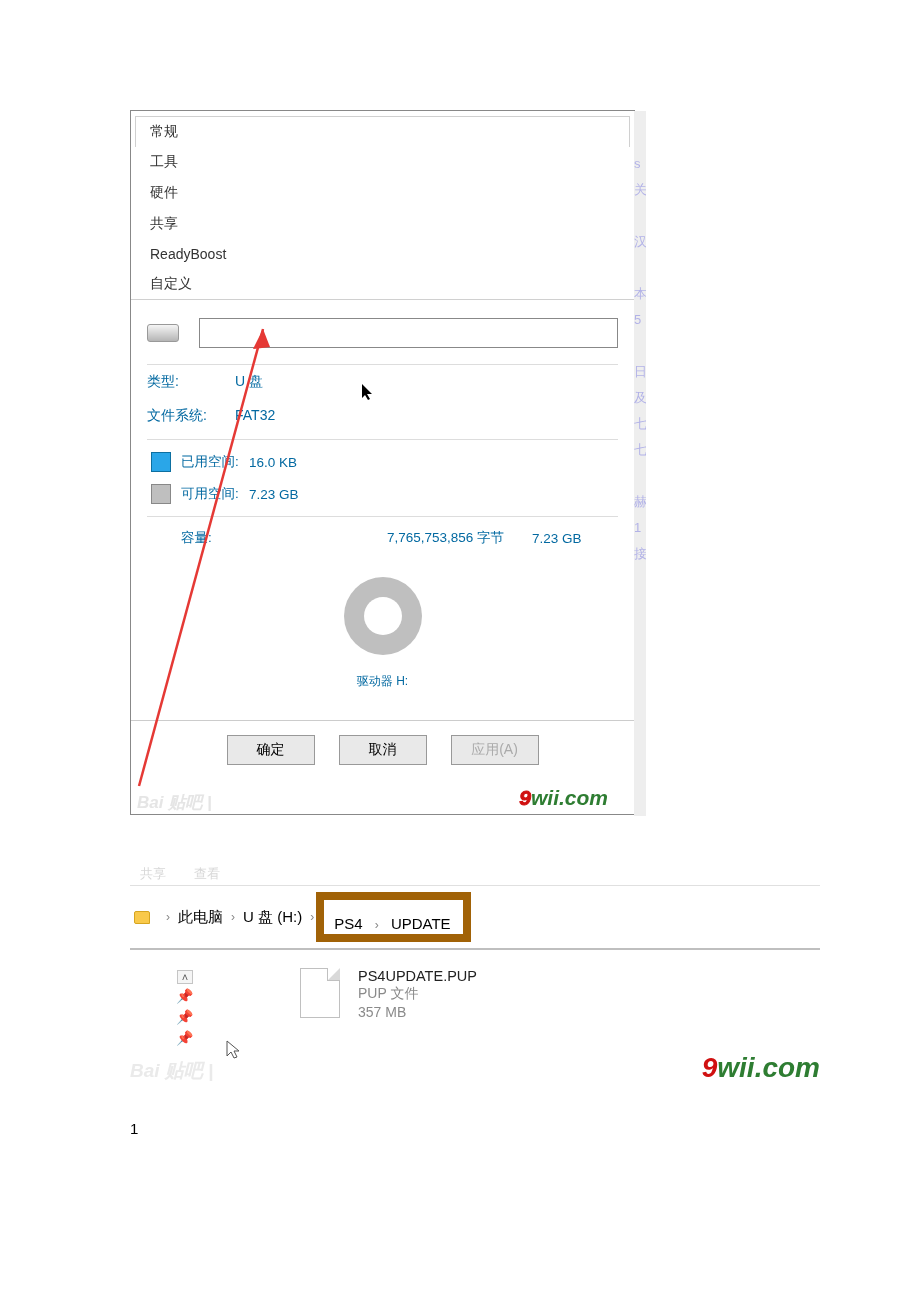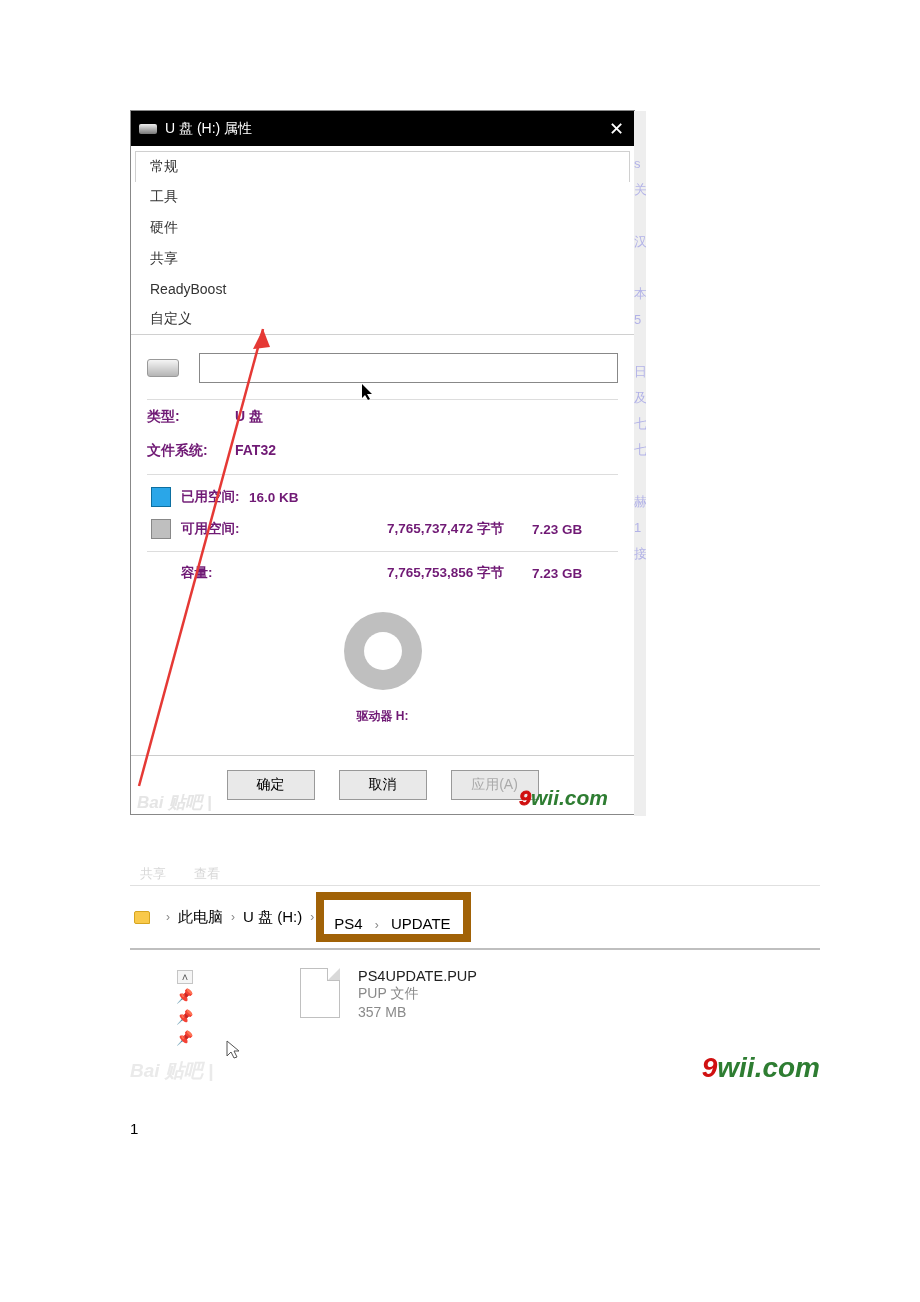"U 盘 (H:) 属性" div.titlebar { html: <div> <span></span> <span>U 盘 (H:) 属性</span> <span>✕</span> </div> -> none }
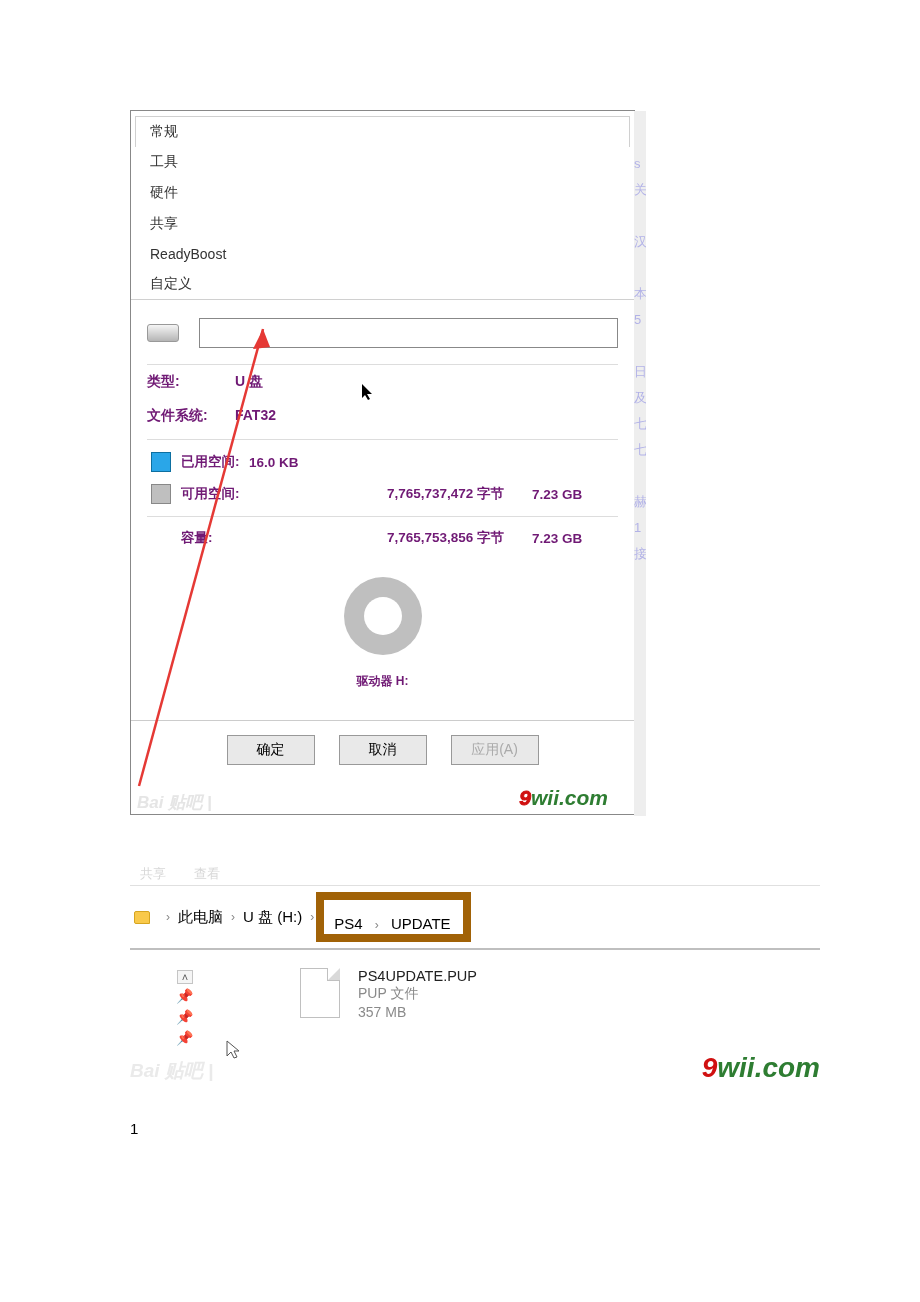"类型:" .dlg-body { color: #701a75 -> #0369a1; font-weight: bold -> none }
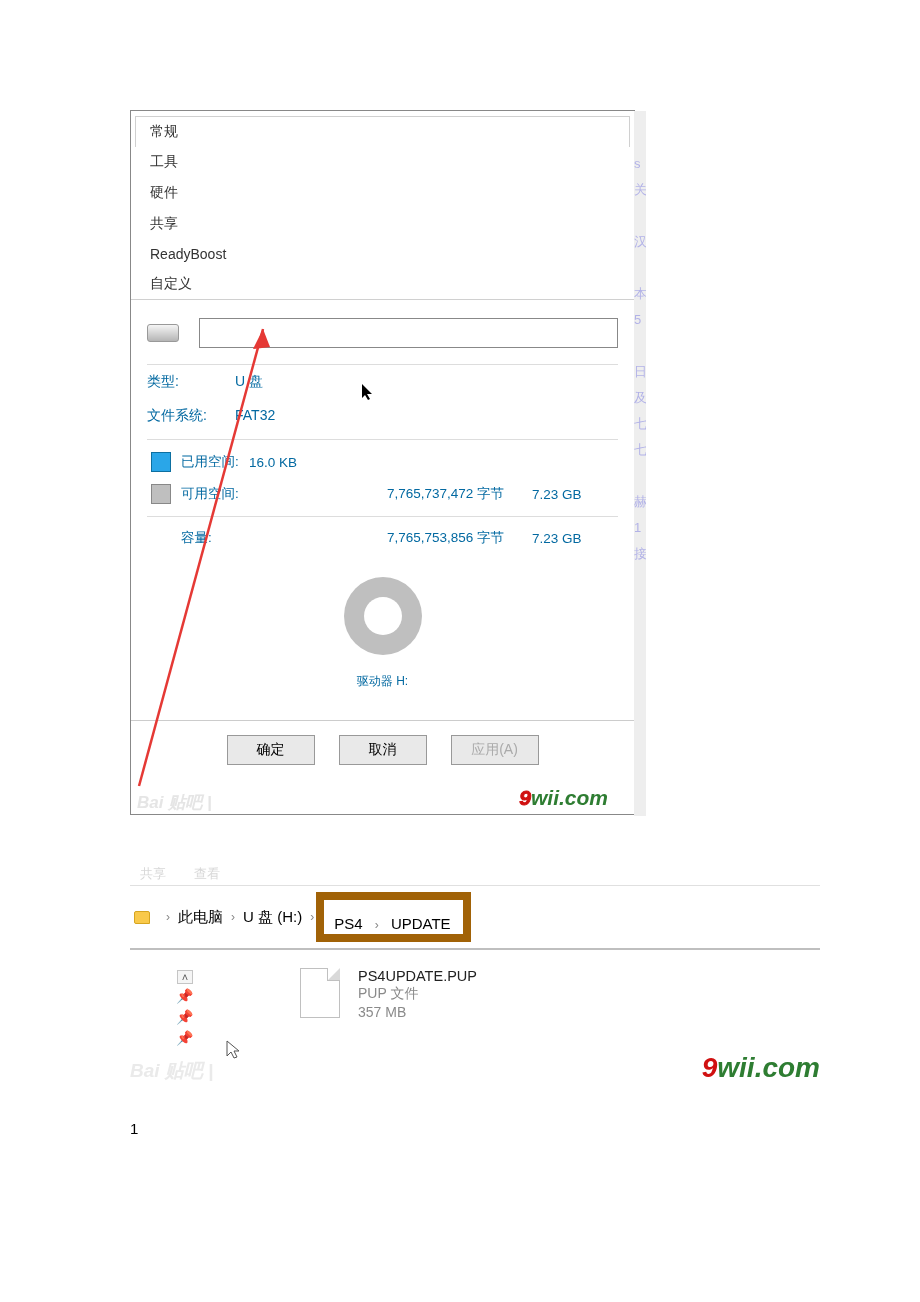"7,765,737,472 字节" span.bytes { html: <span>7,765,737,472 字节</span> -> none }
